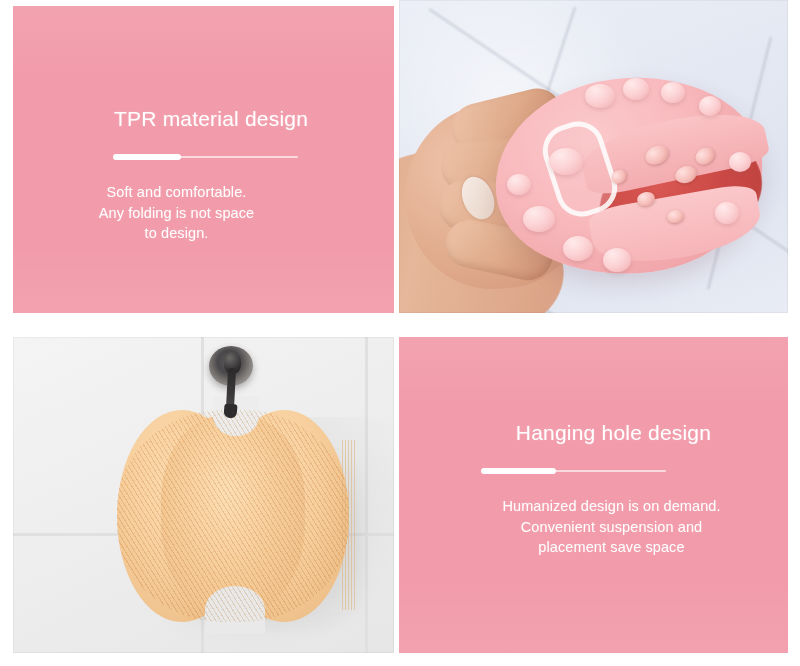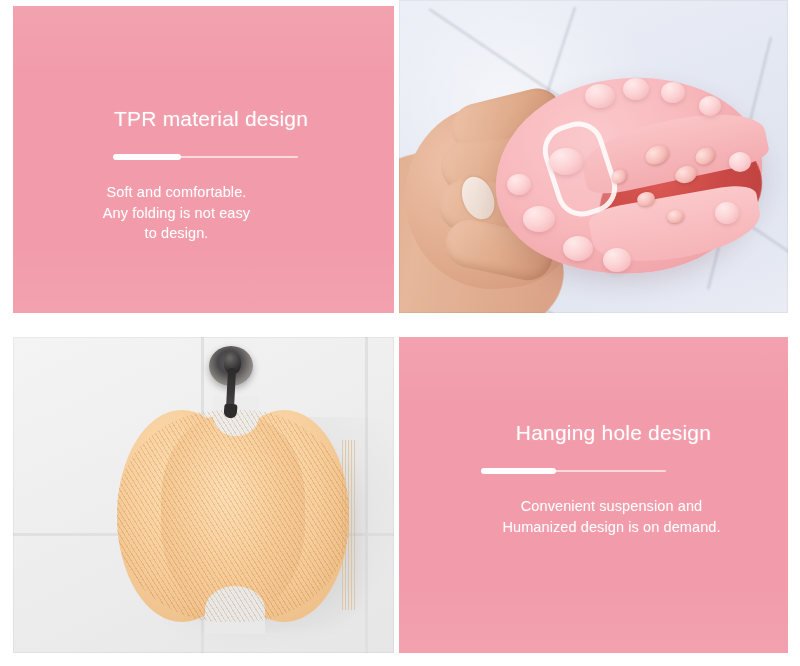"Any folding is not easy" span.line { text: easy -> space }
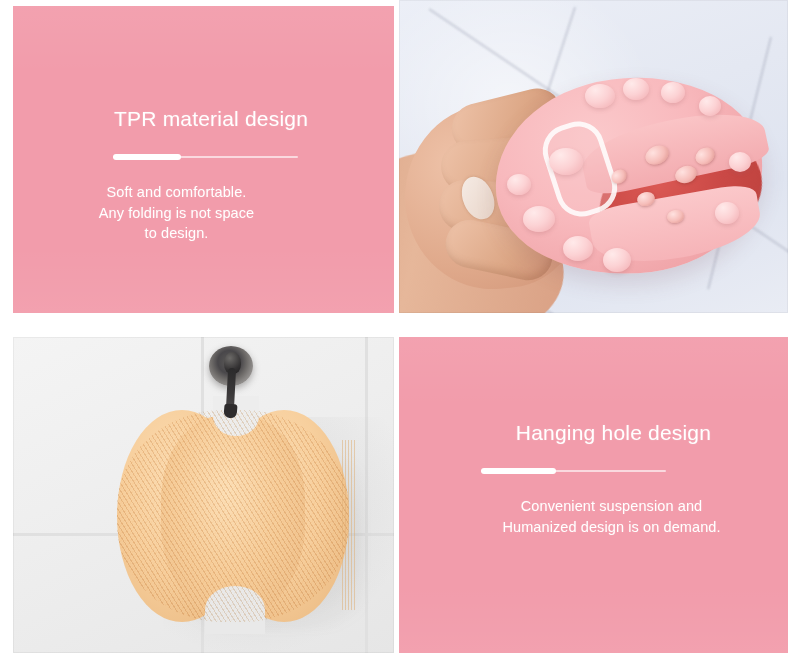"Convenient suspension and" span.line { order: before "Humanized design is on demand." -> after "Humanized design is on demand." }
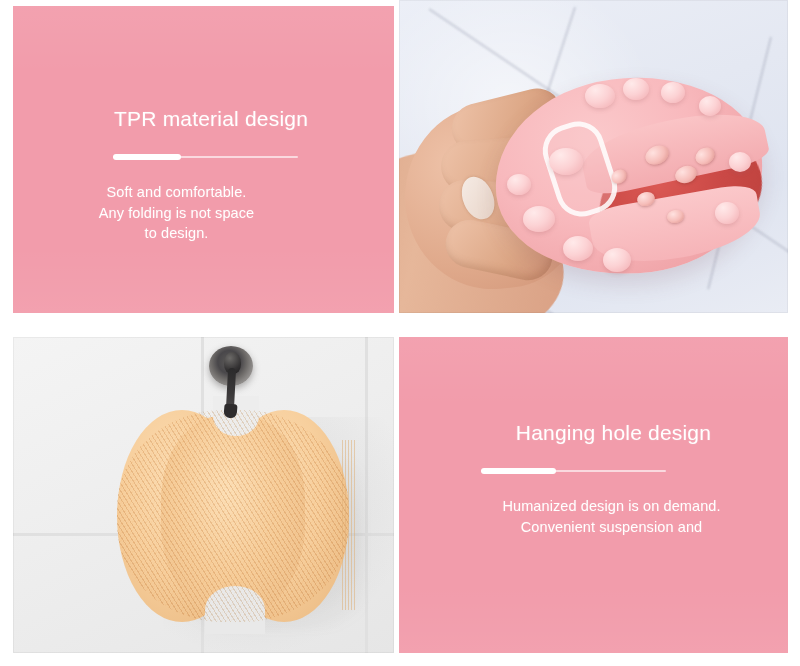"placement save space" span.line { html: none -> <span>placement save space</span> }
